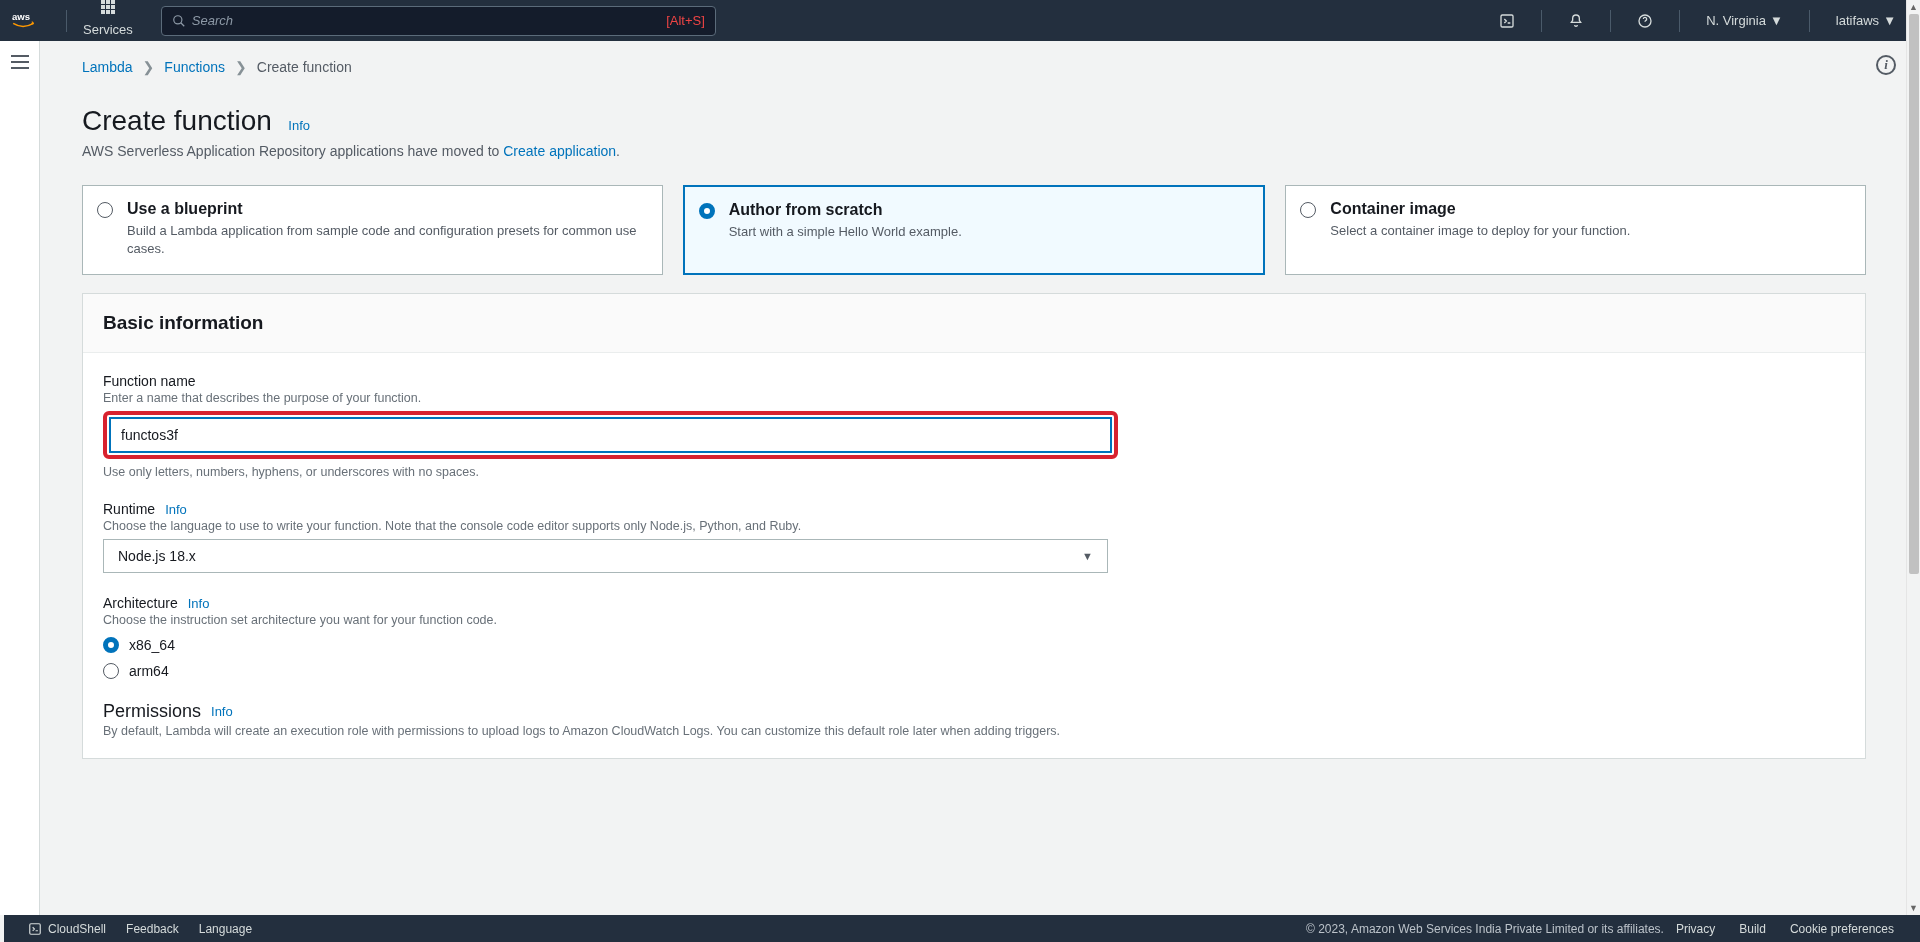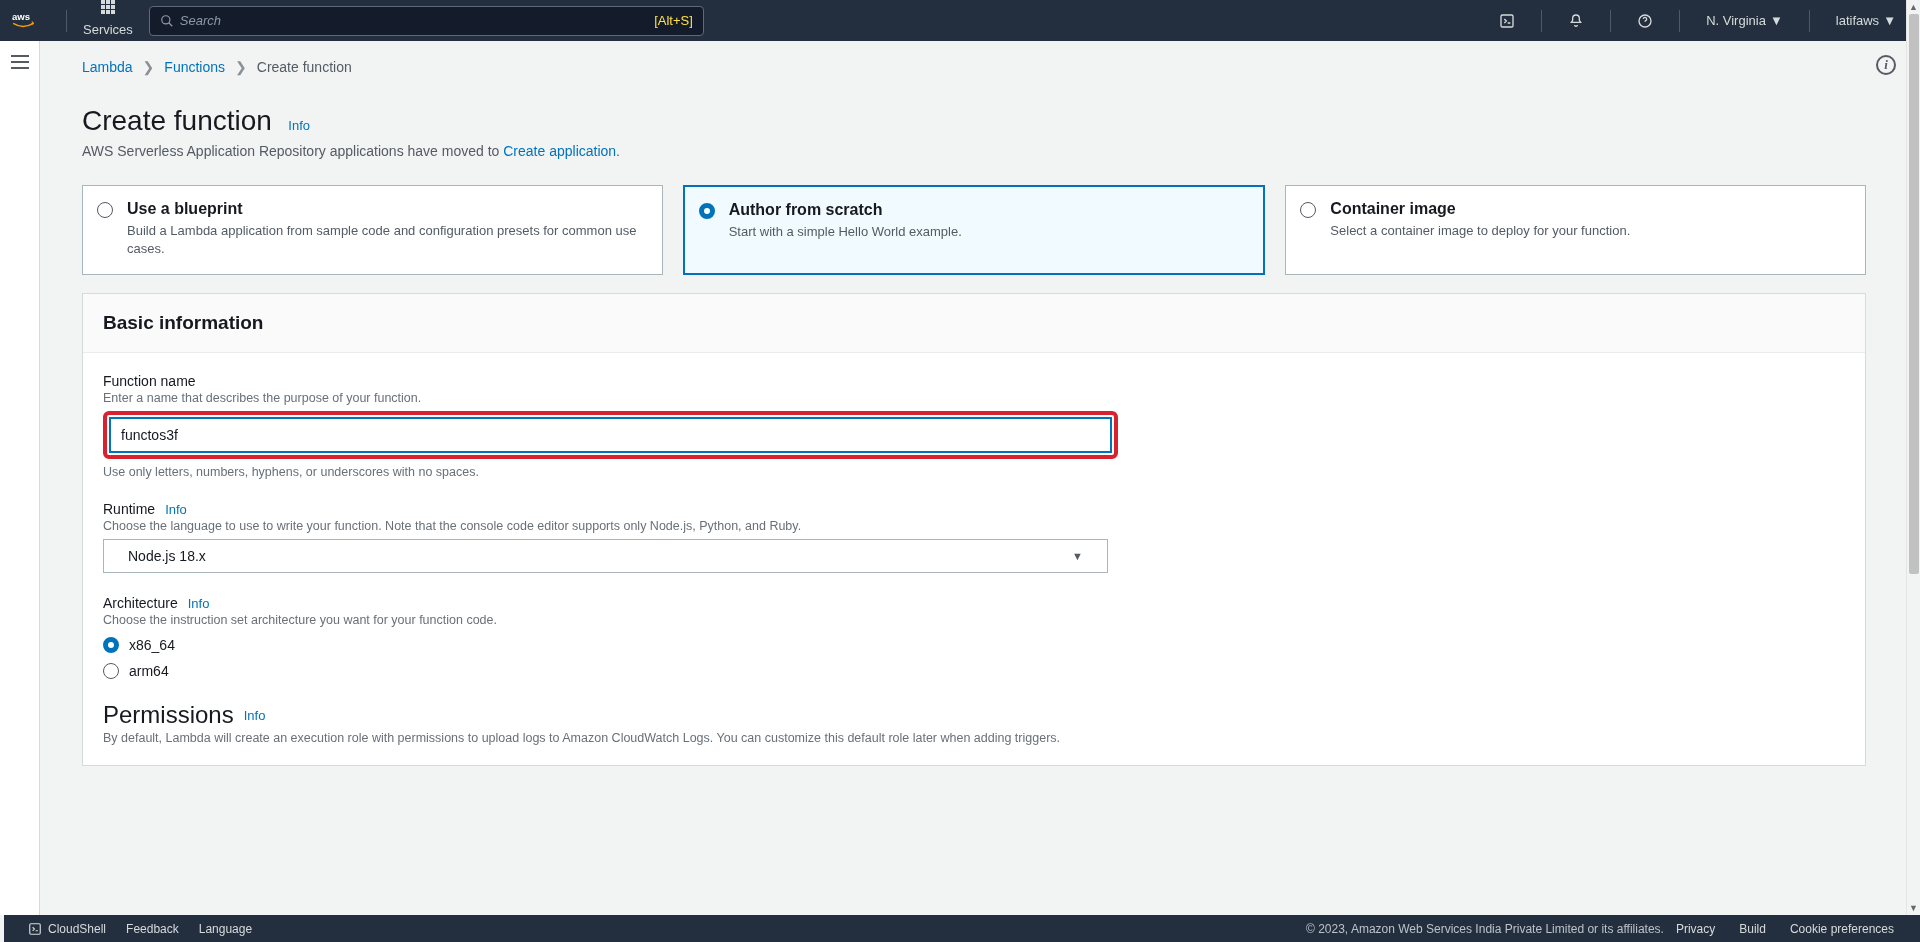"Search" .searchwrap { margin-left: 6px -> 18px }
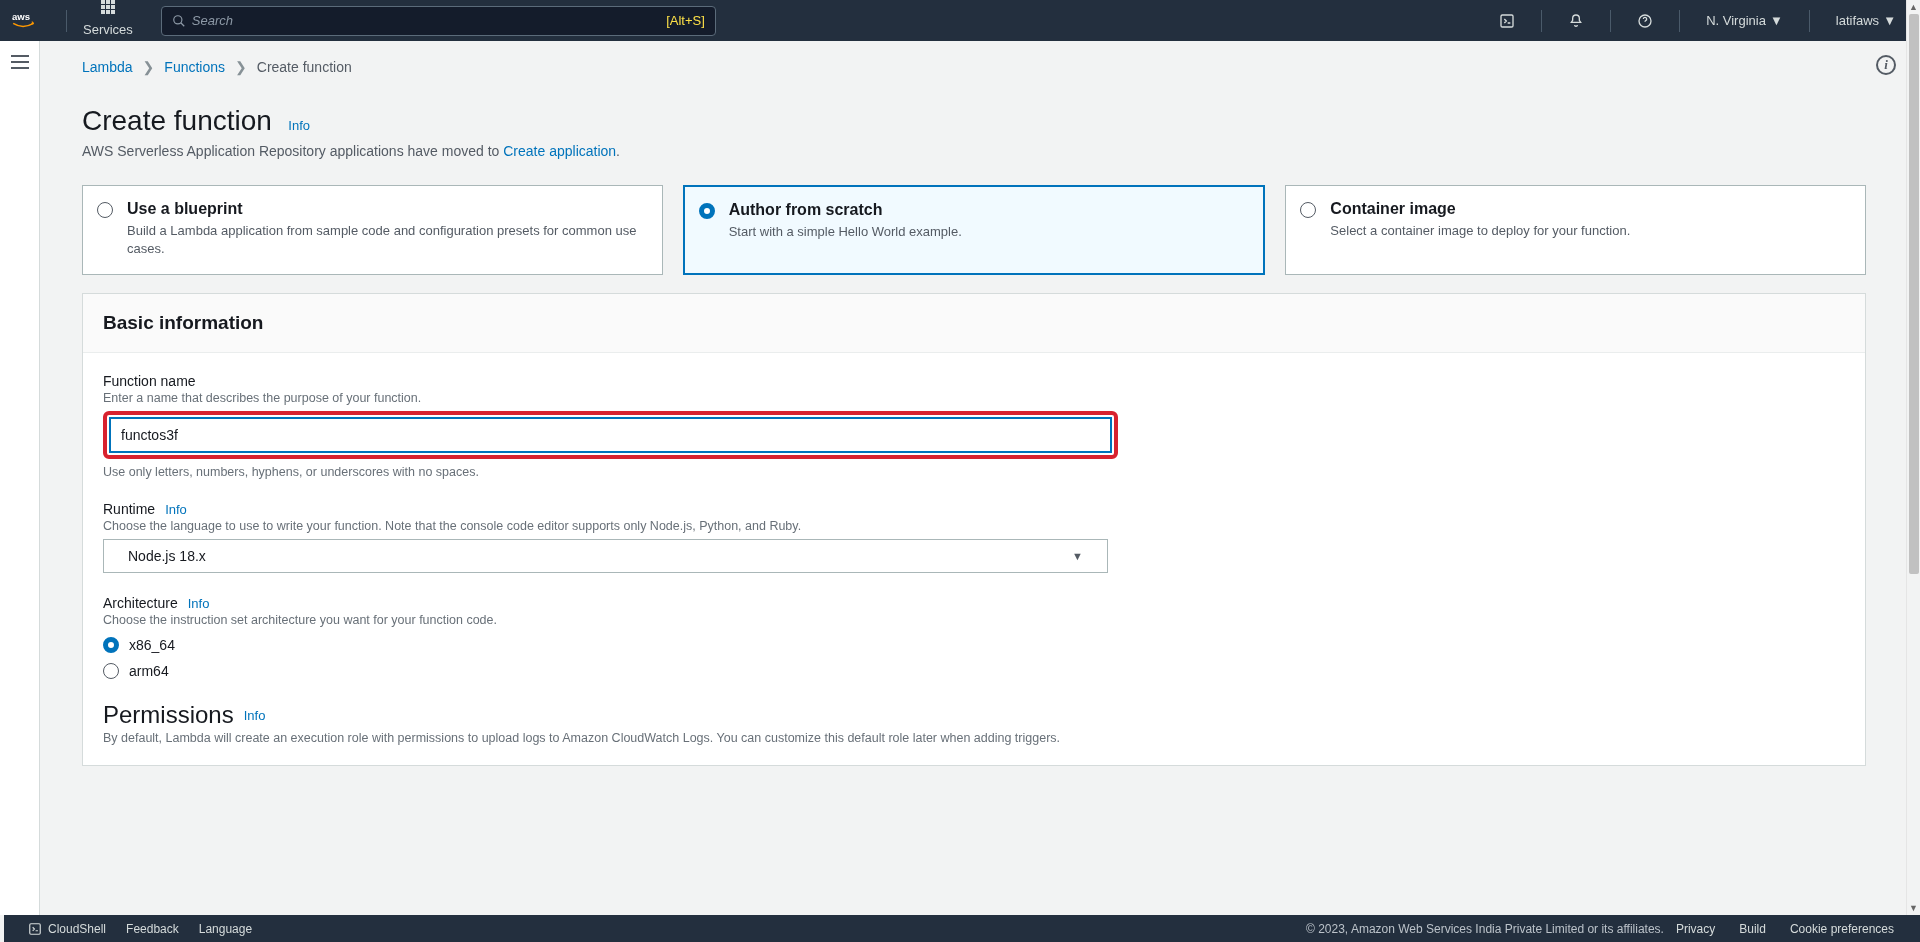"[Alt+S]" .searchwrap .hint { color: #fde047 -> #ef4444 }
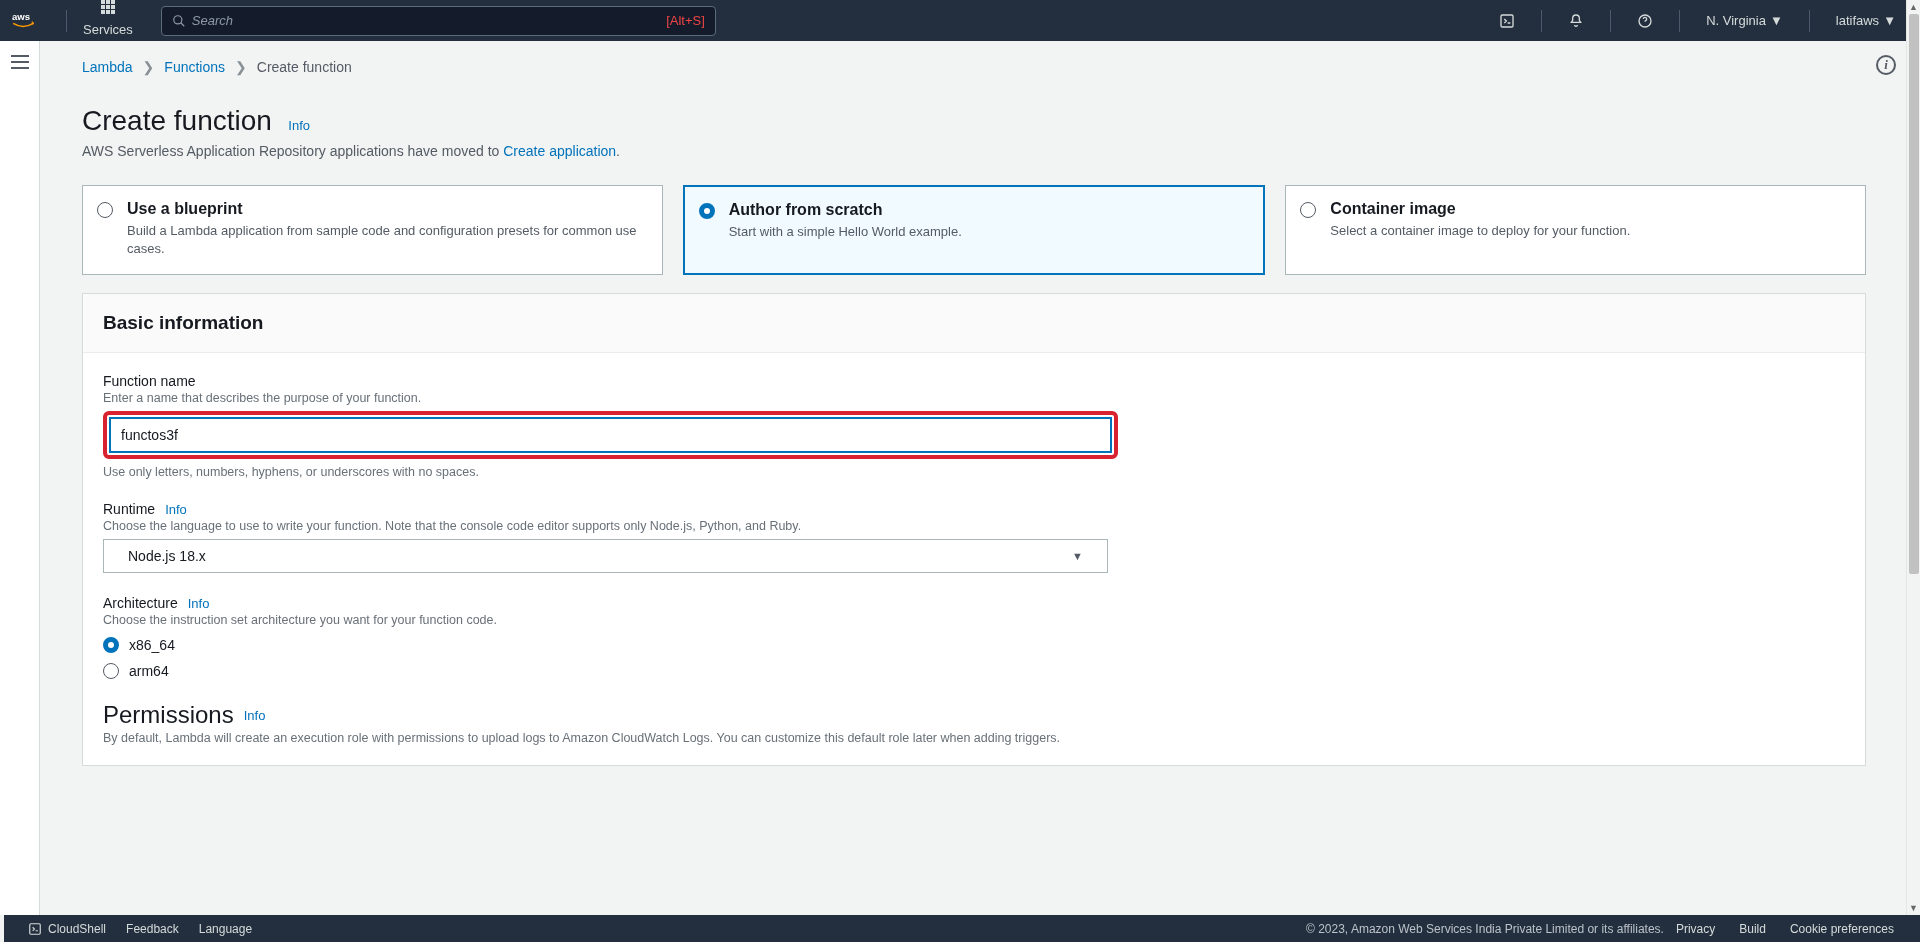"Node.js 18.x" .selectinput { padding: 0 24px -> 0 14px }
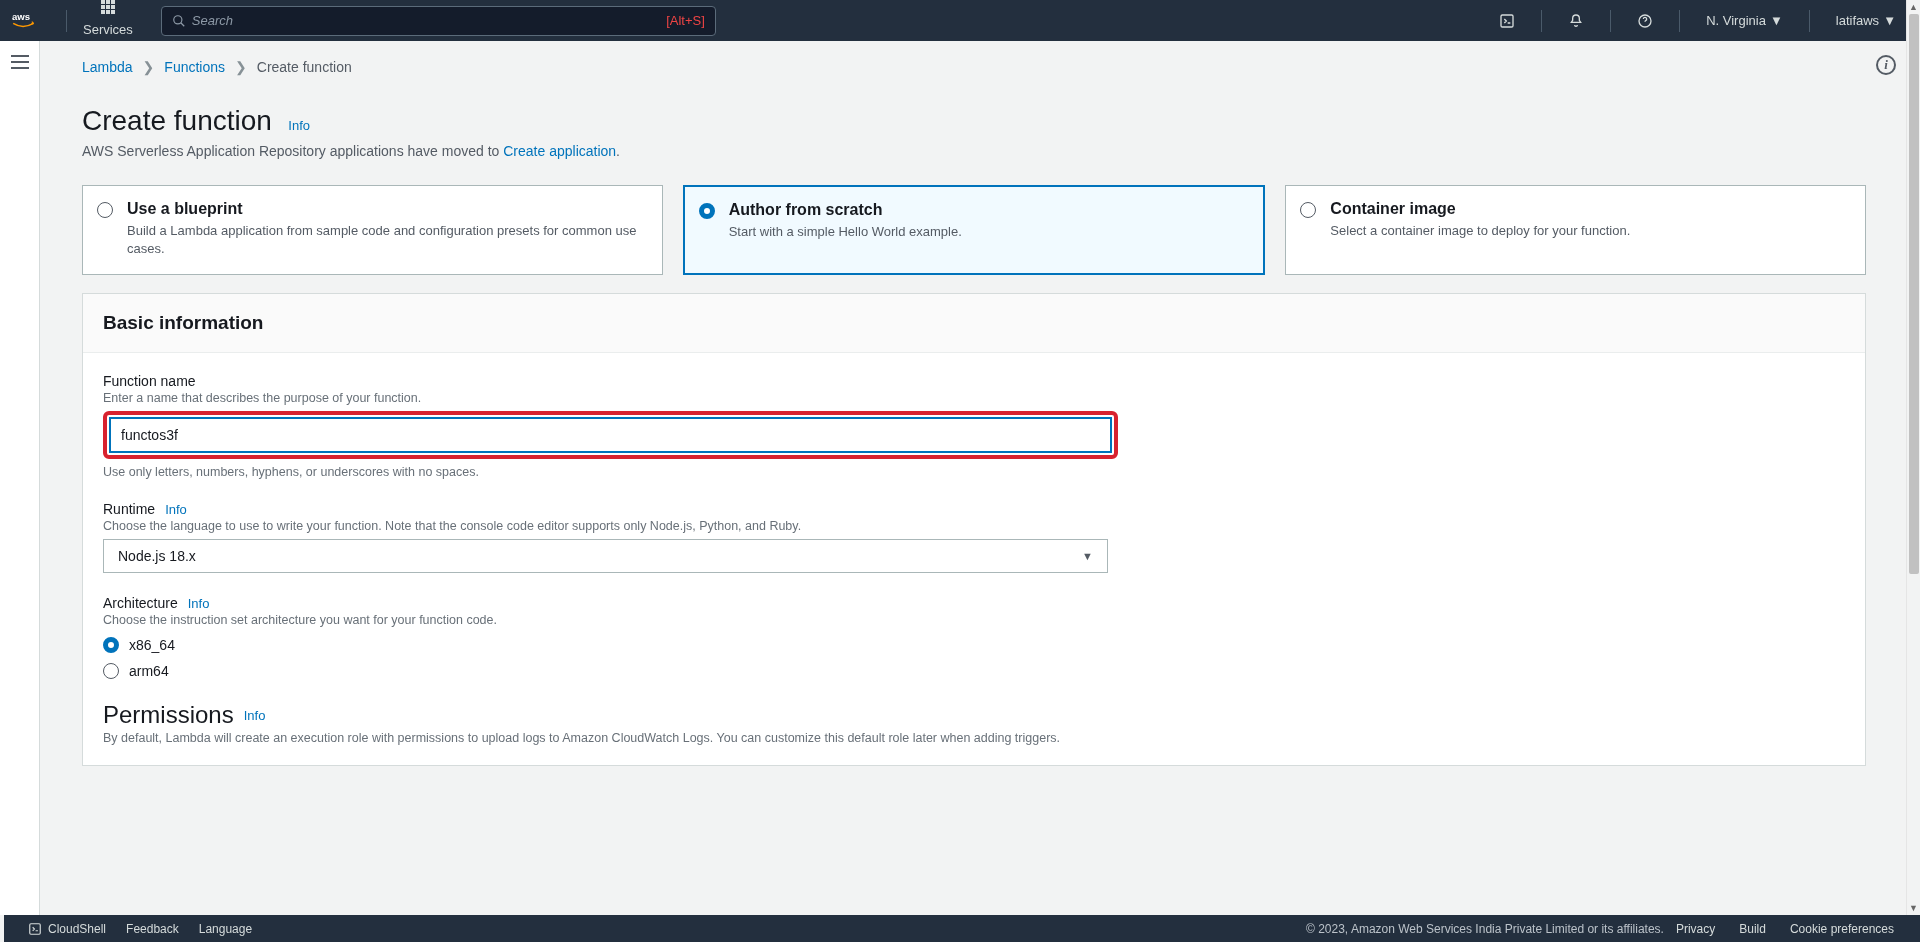"Permissions" .label-with-info .big { font-size: 24px -> 18px }
